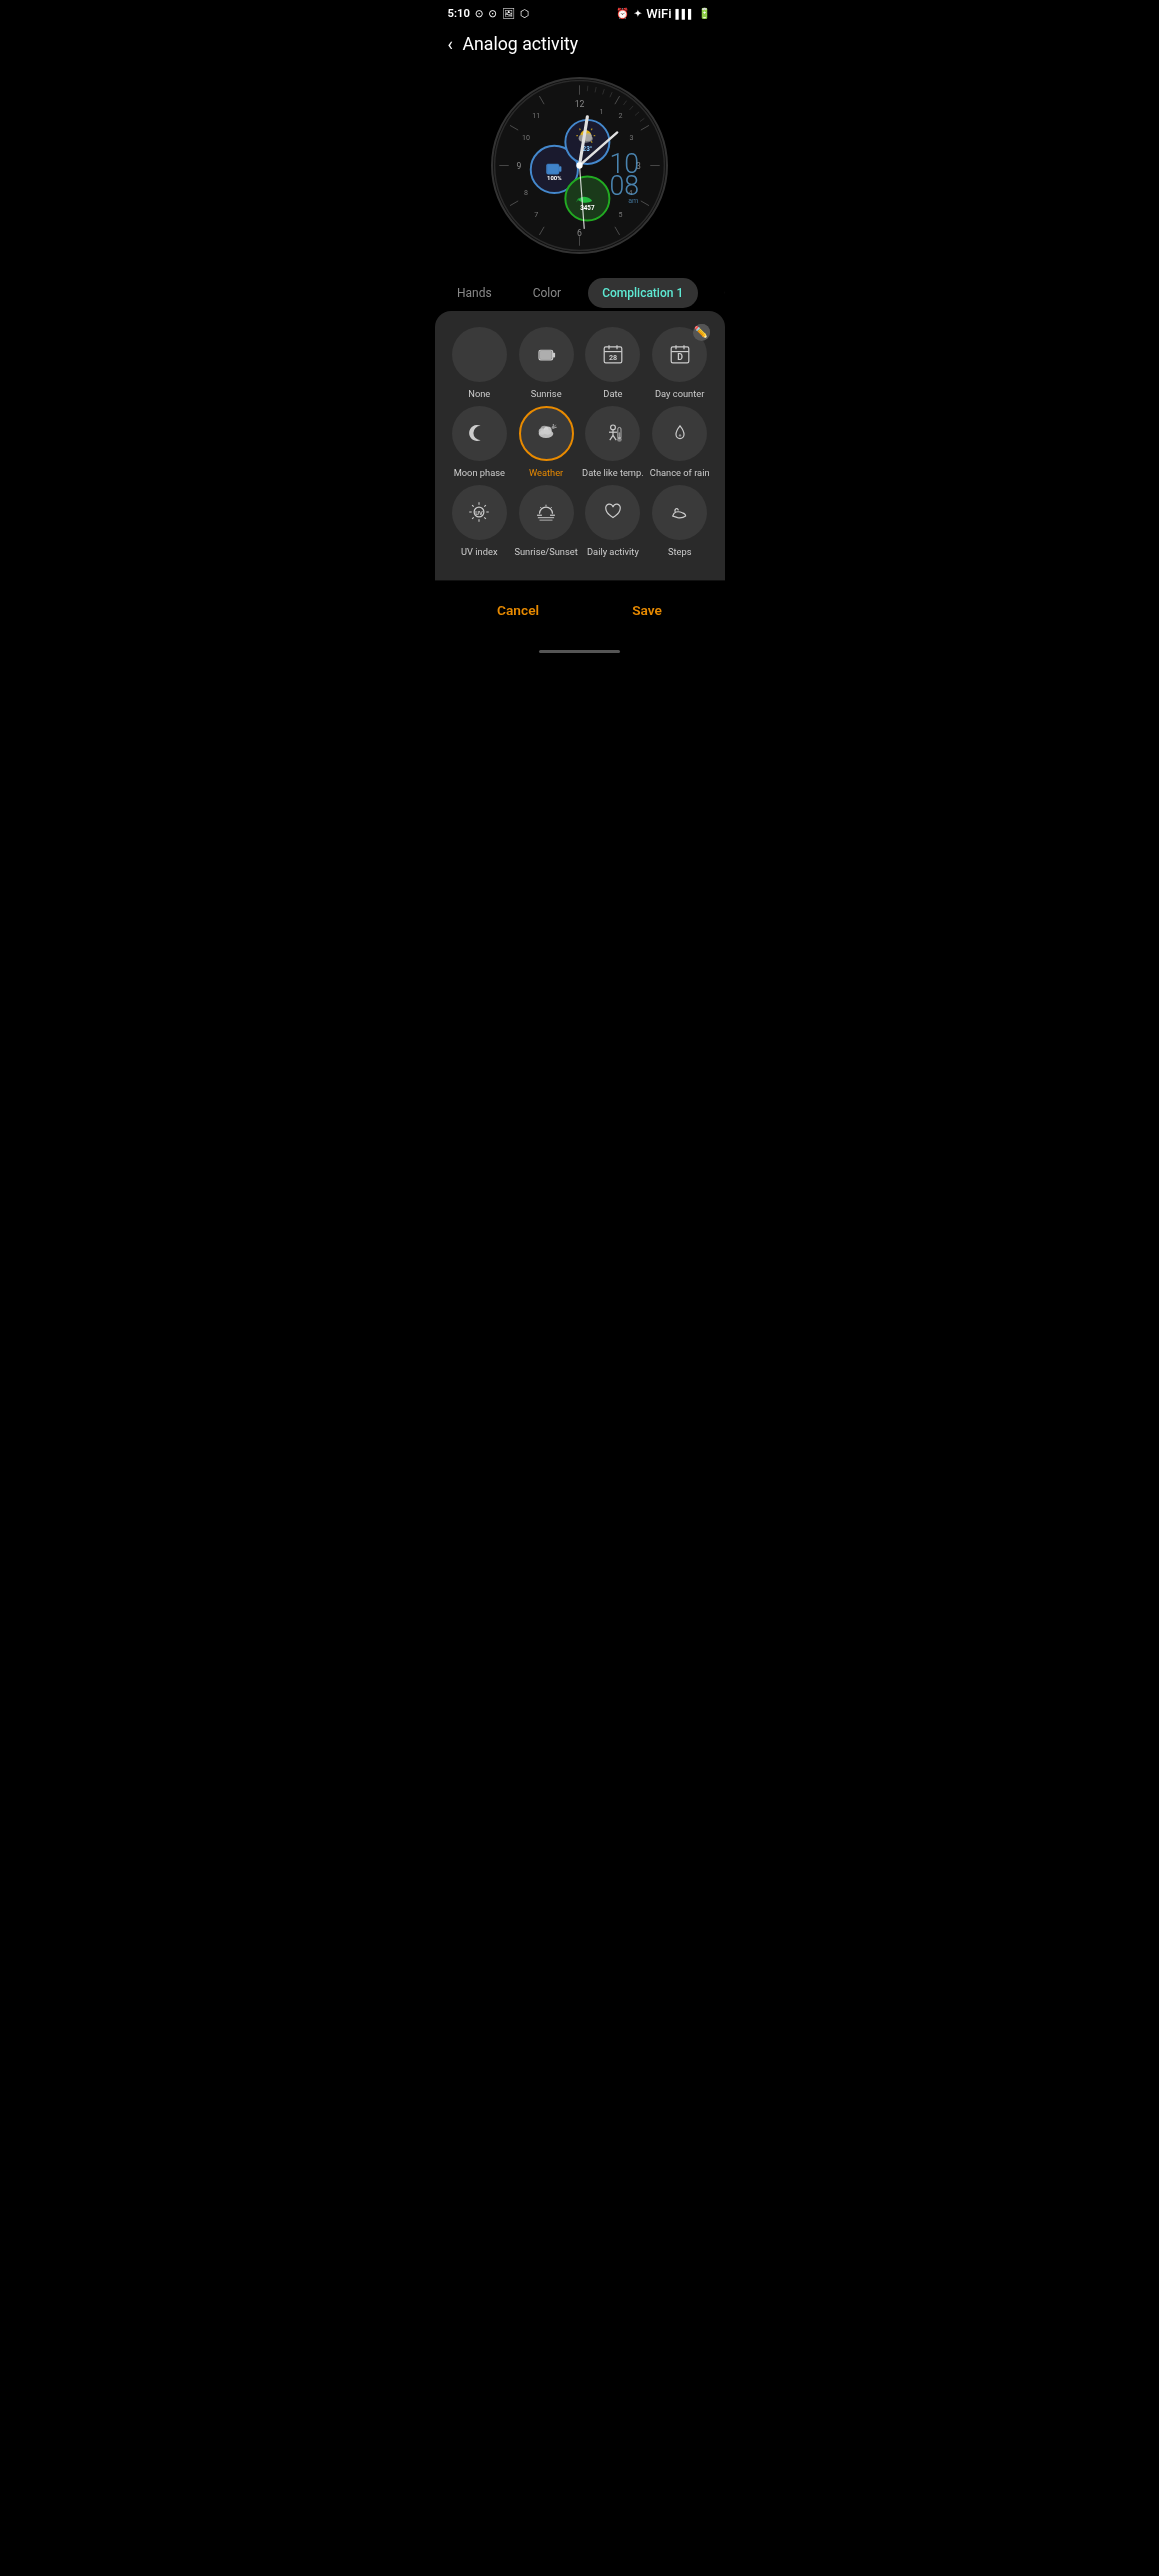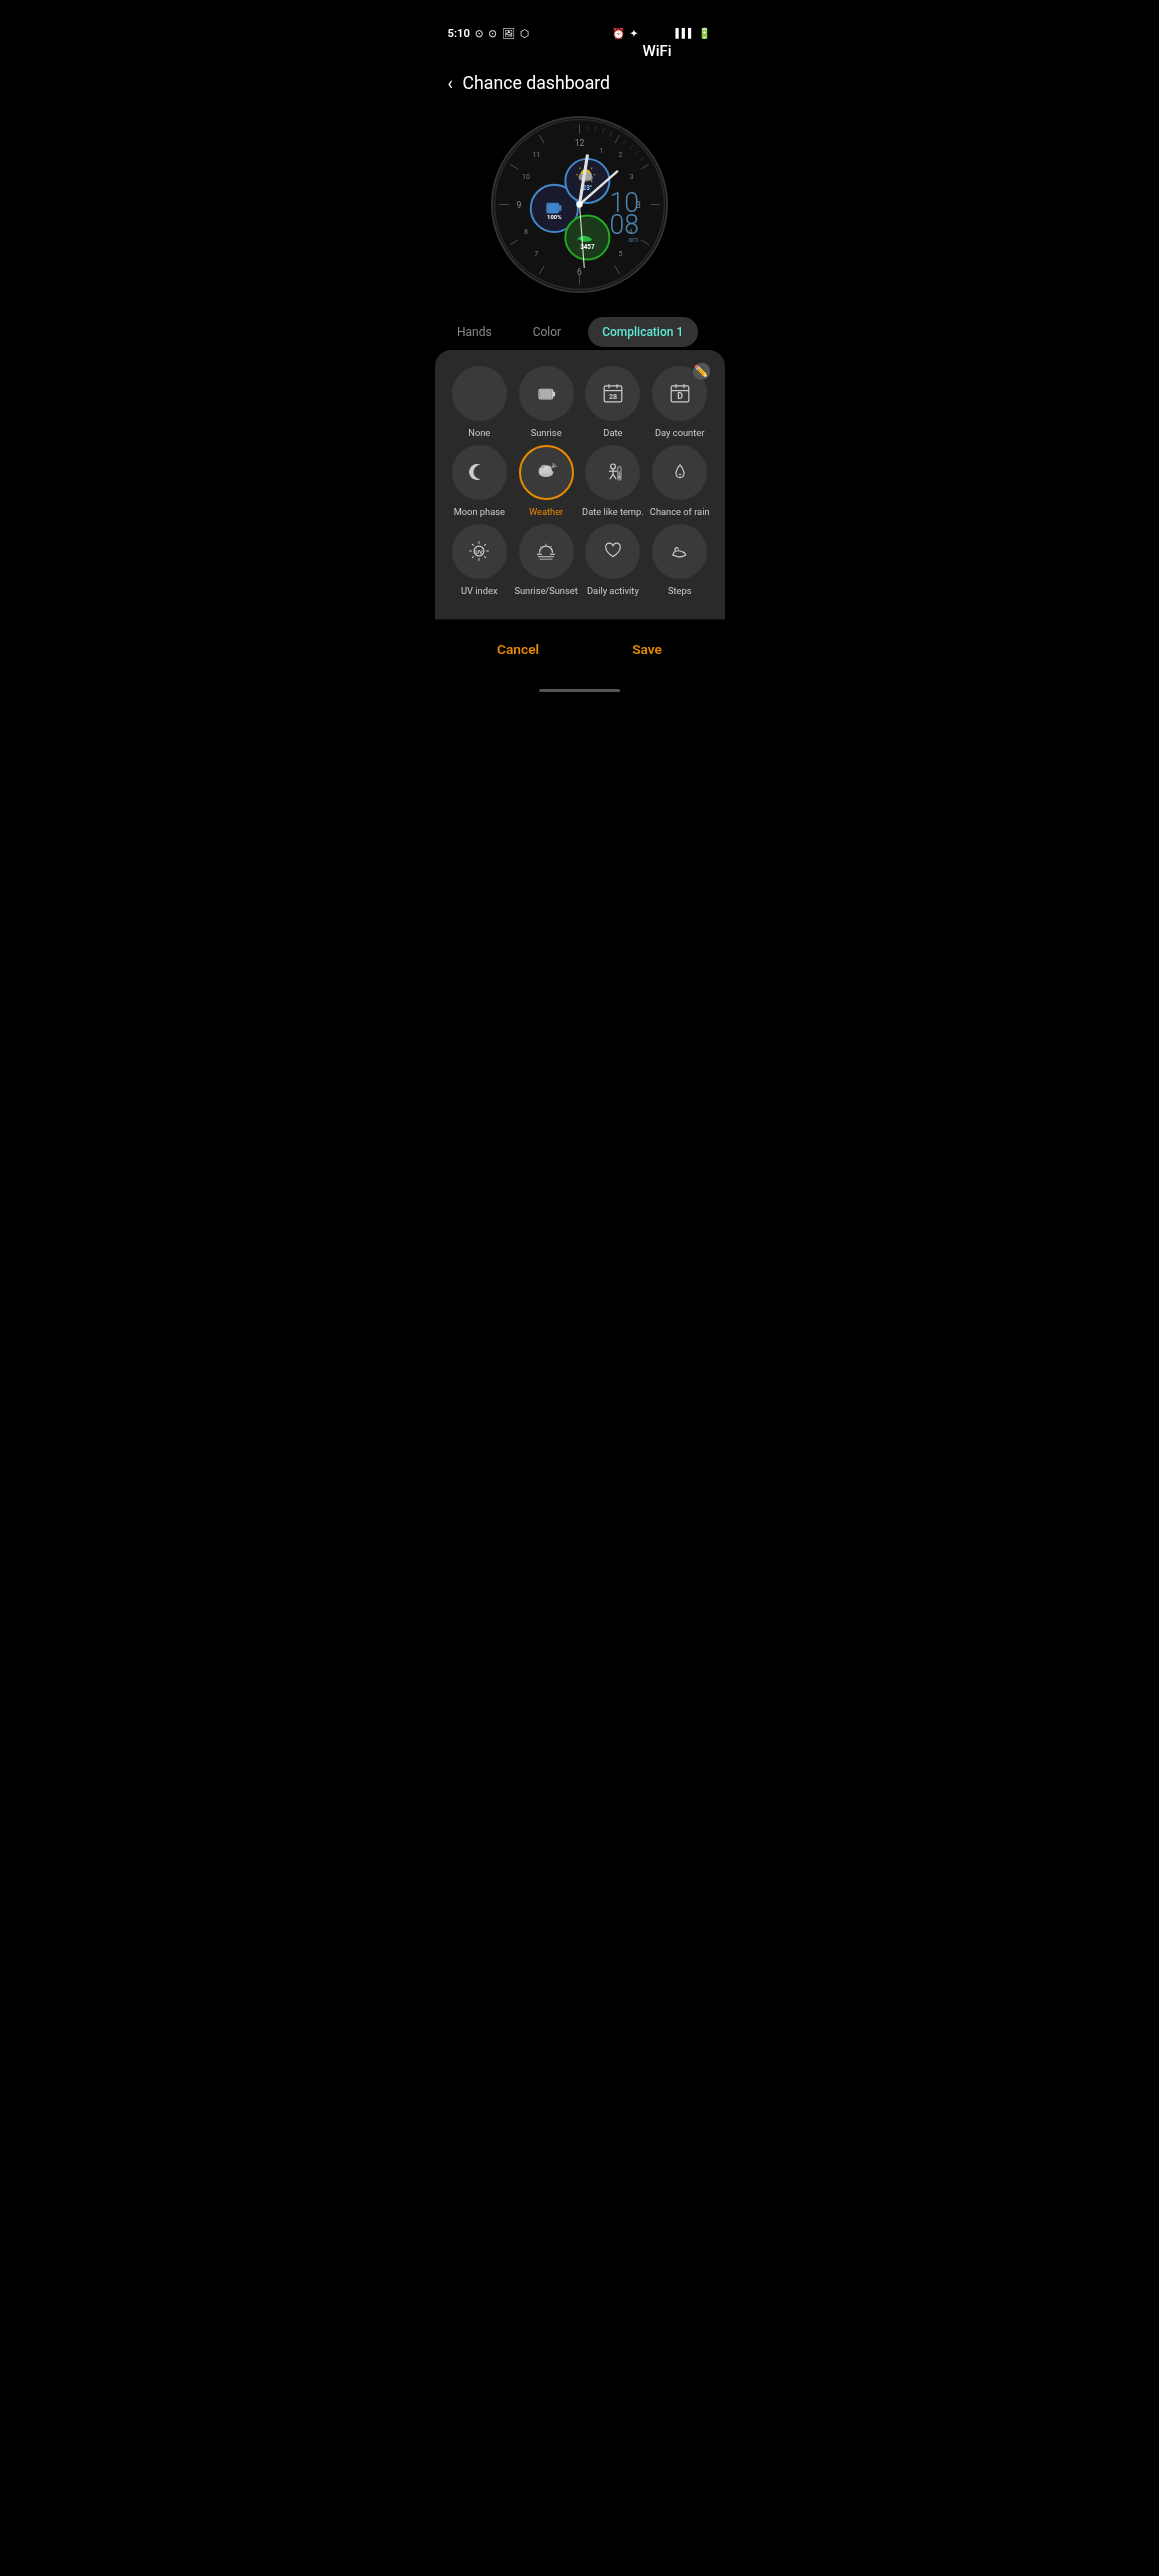"WiFi" span { font-size: 15px -> 13px; margin-top: 36px -> none }
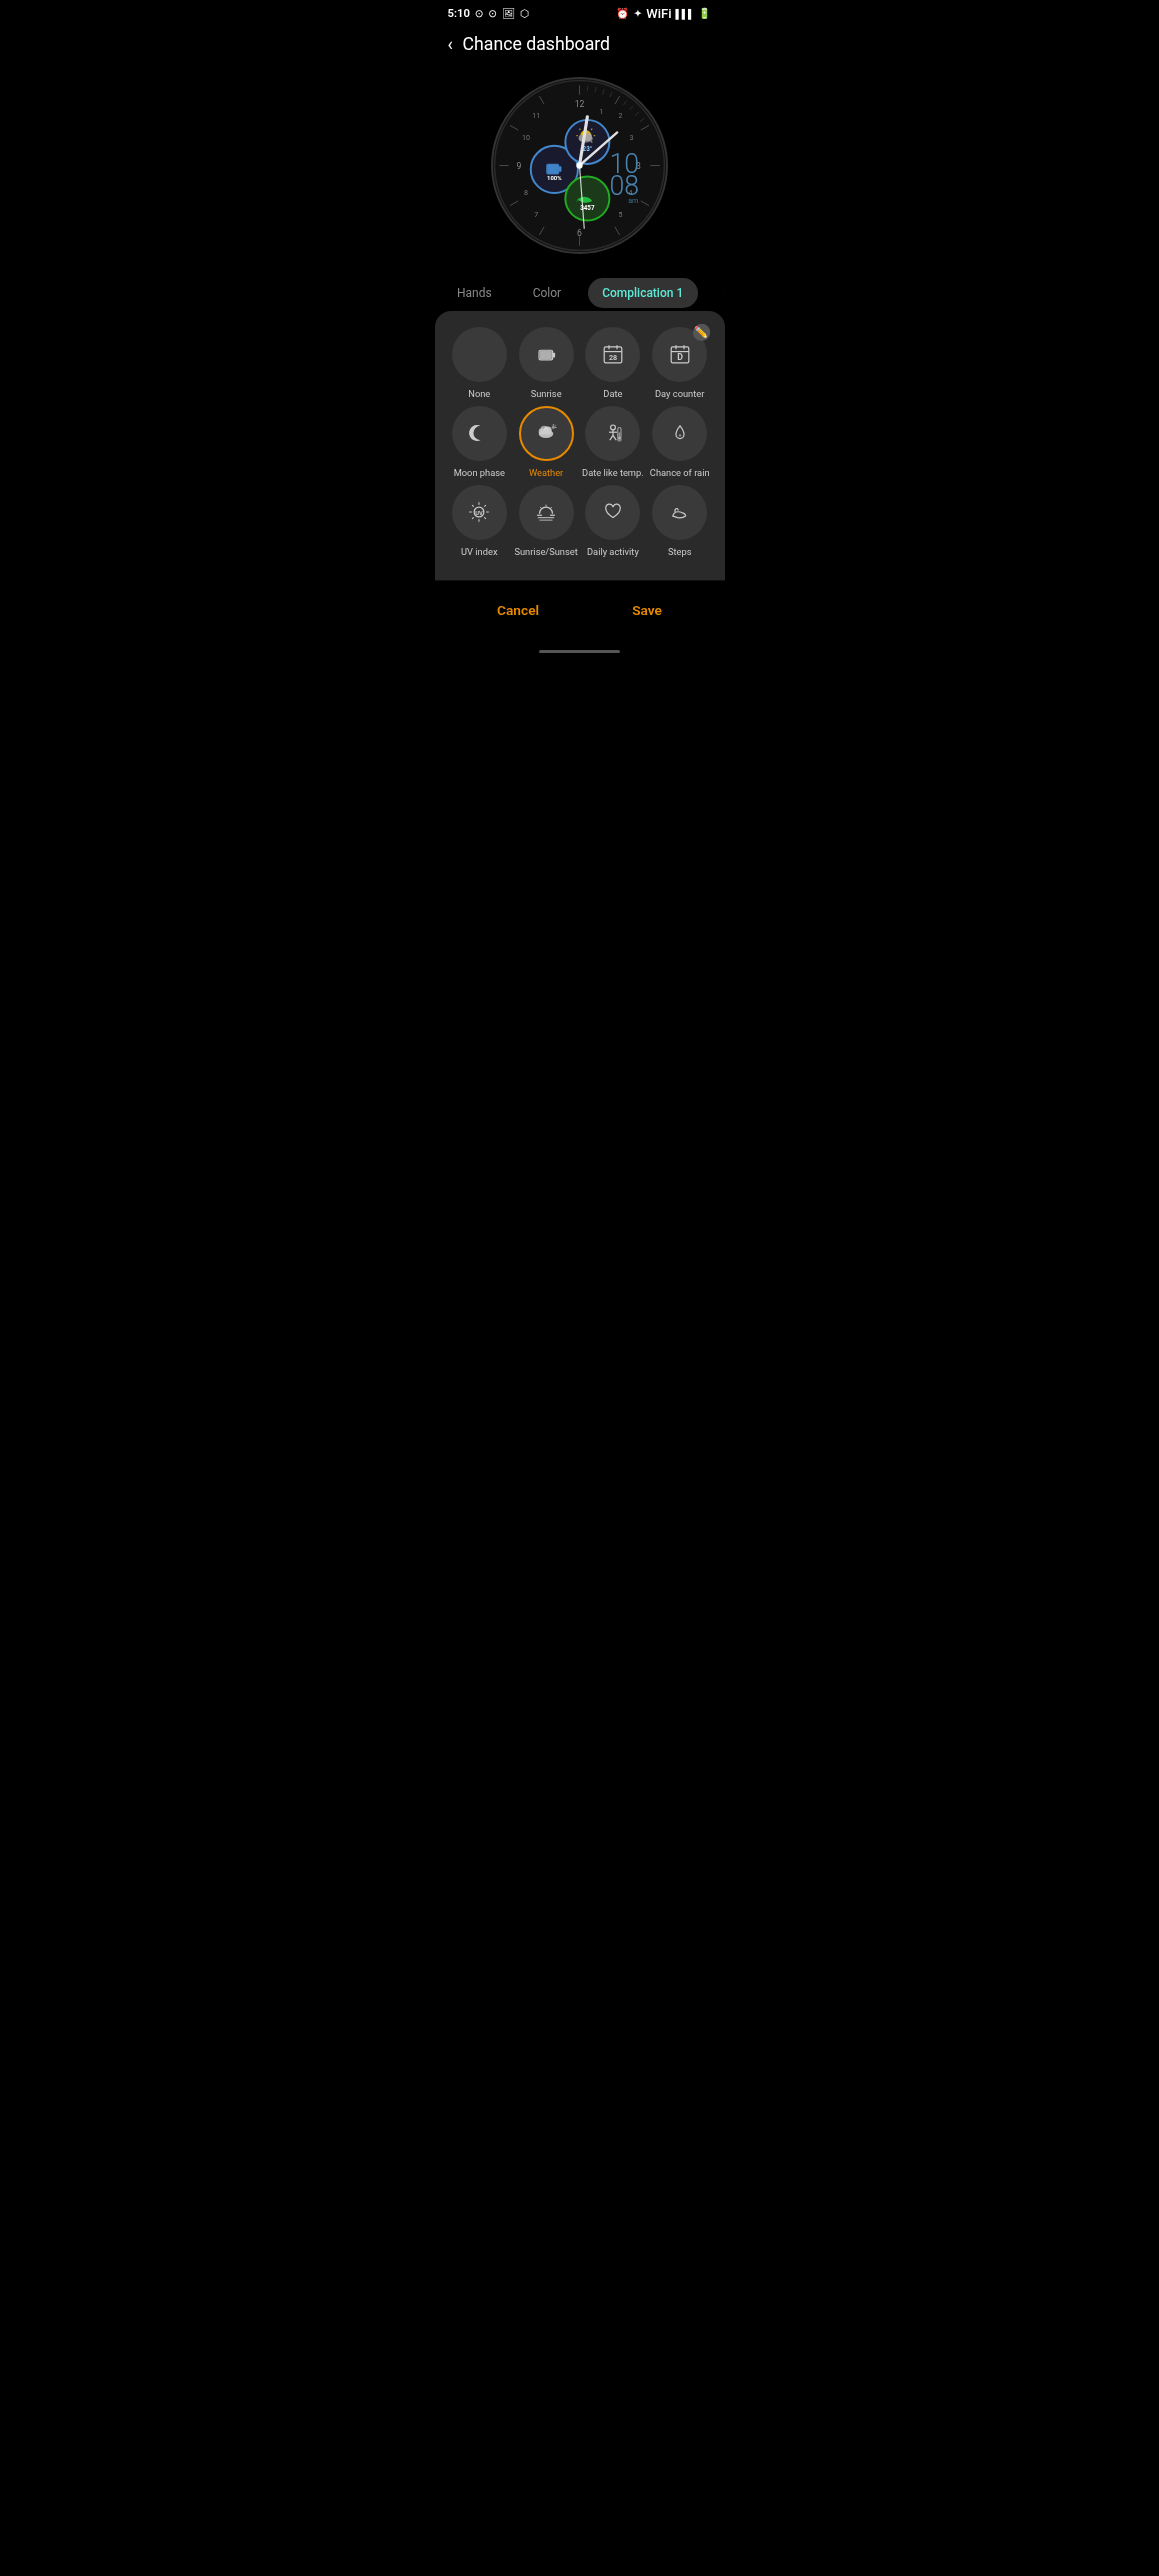"Chance dashboard" span.header-title { text: Chance dashboard -> Analog activity }
